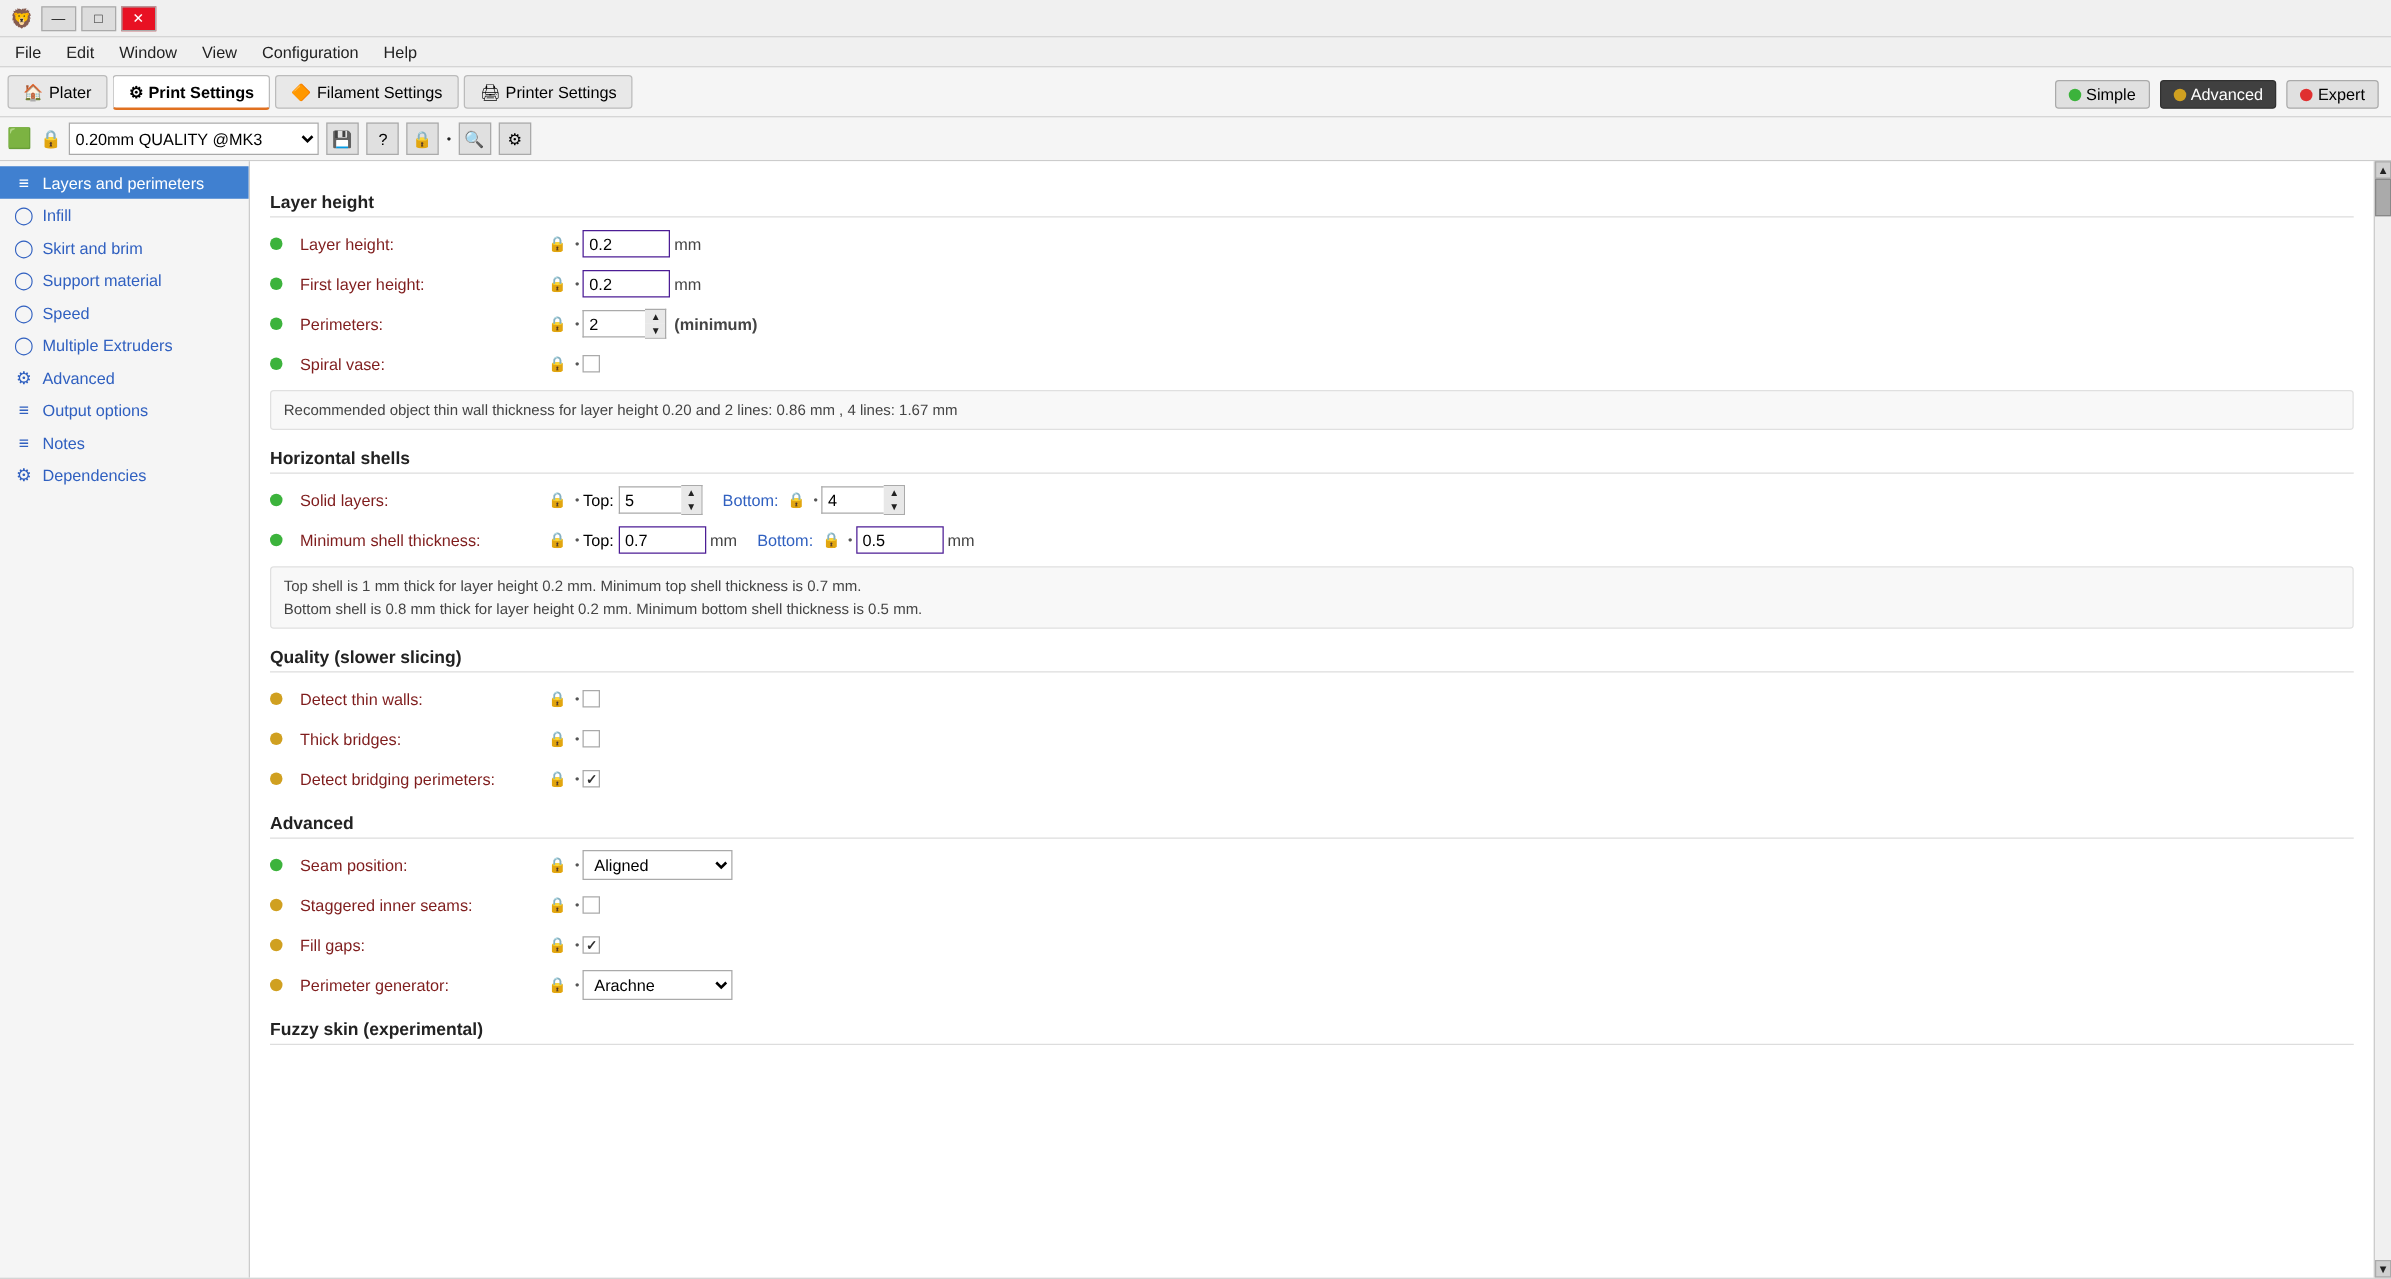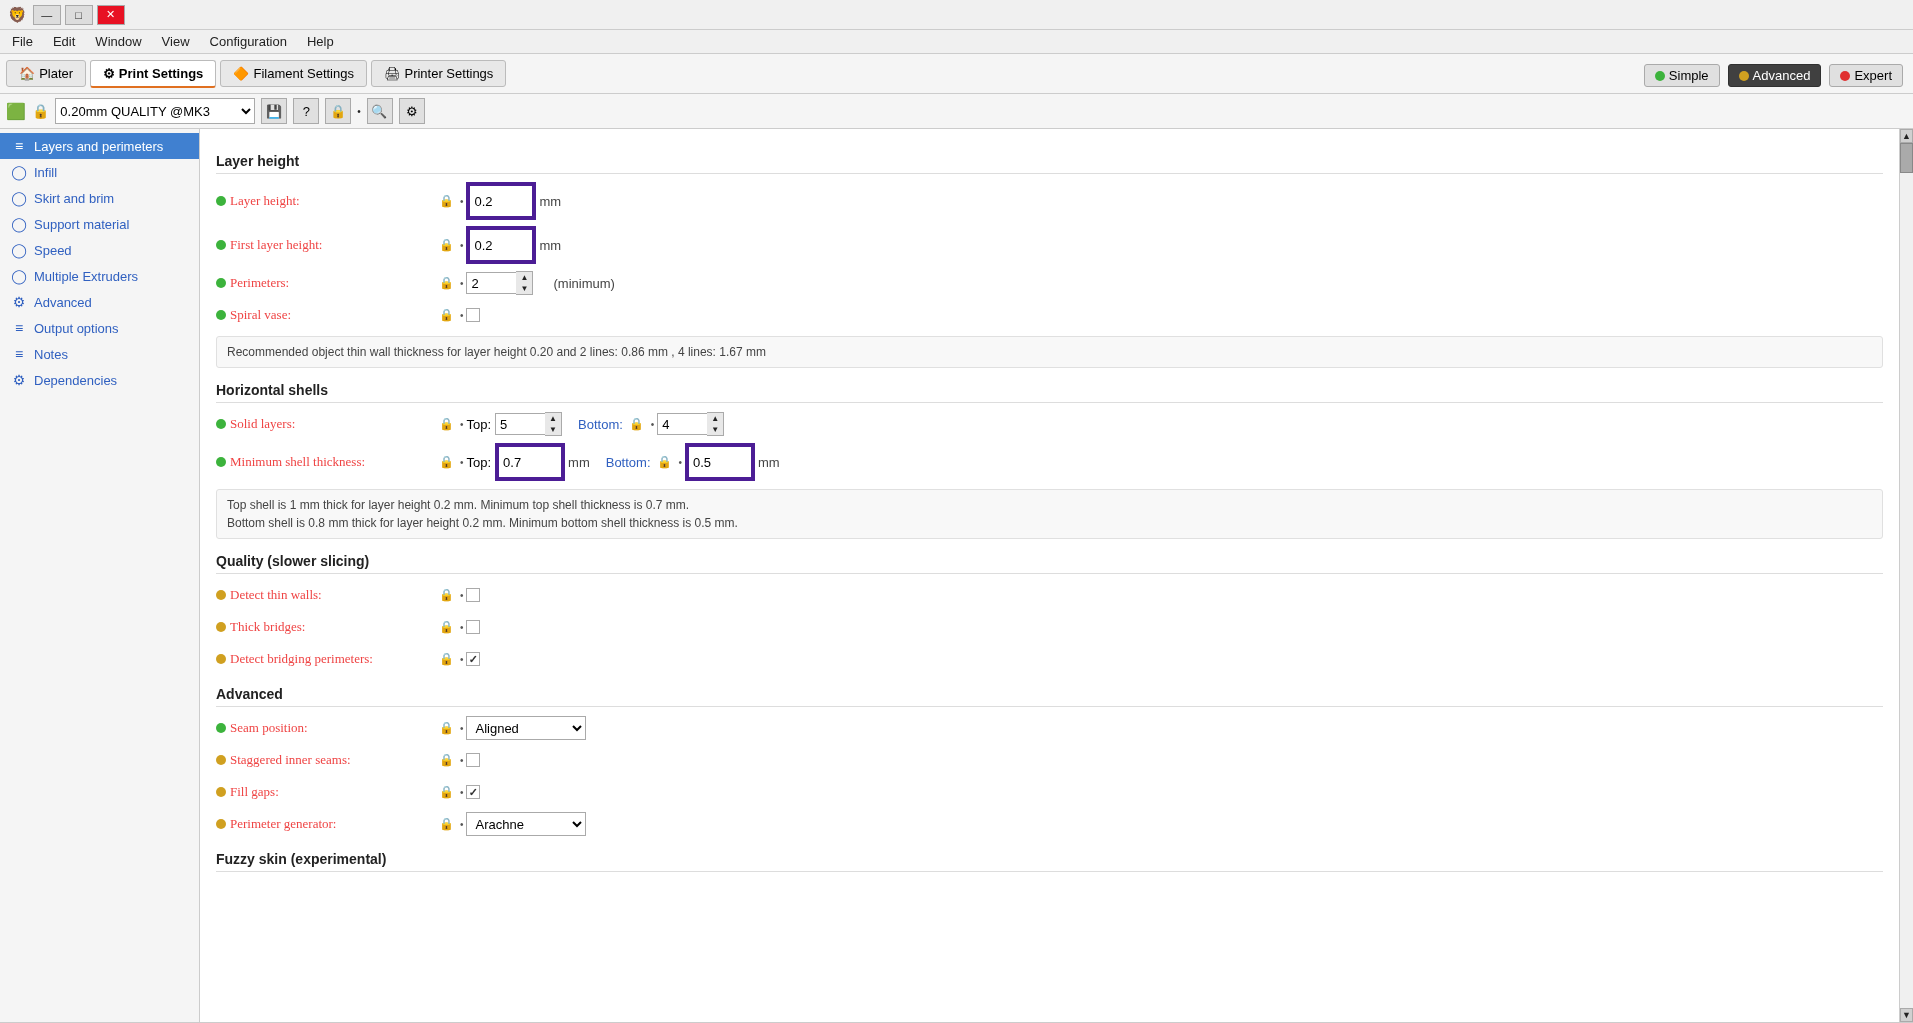"Layer height:" .field-label { color: #ef4444 -> #7f1d1d; font-family: Liberation Serif, serif -> none; gap: 4px -> 14px }
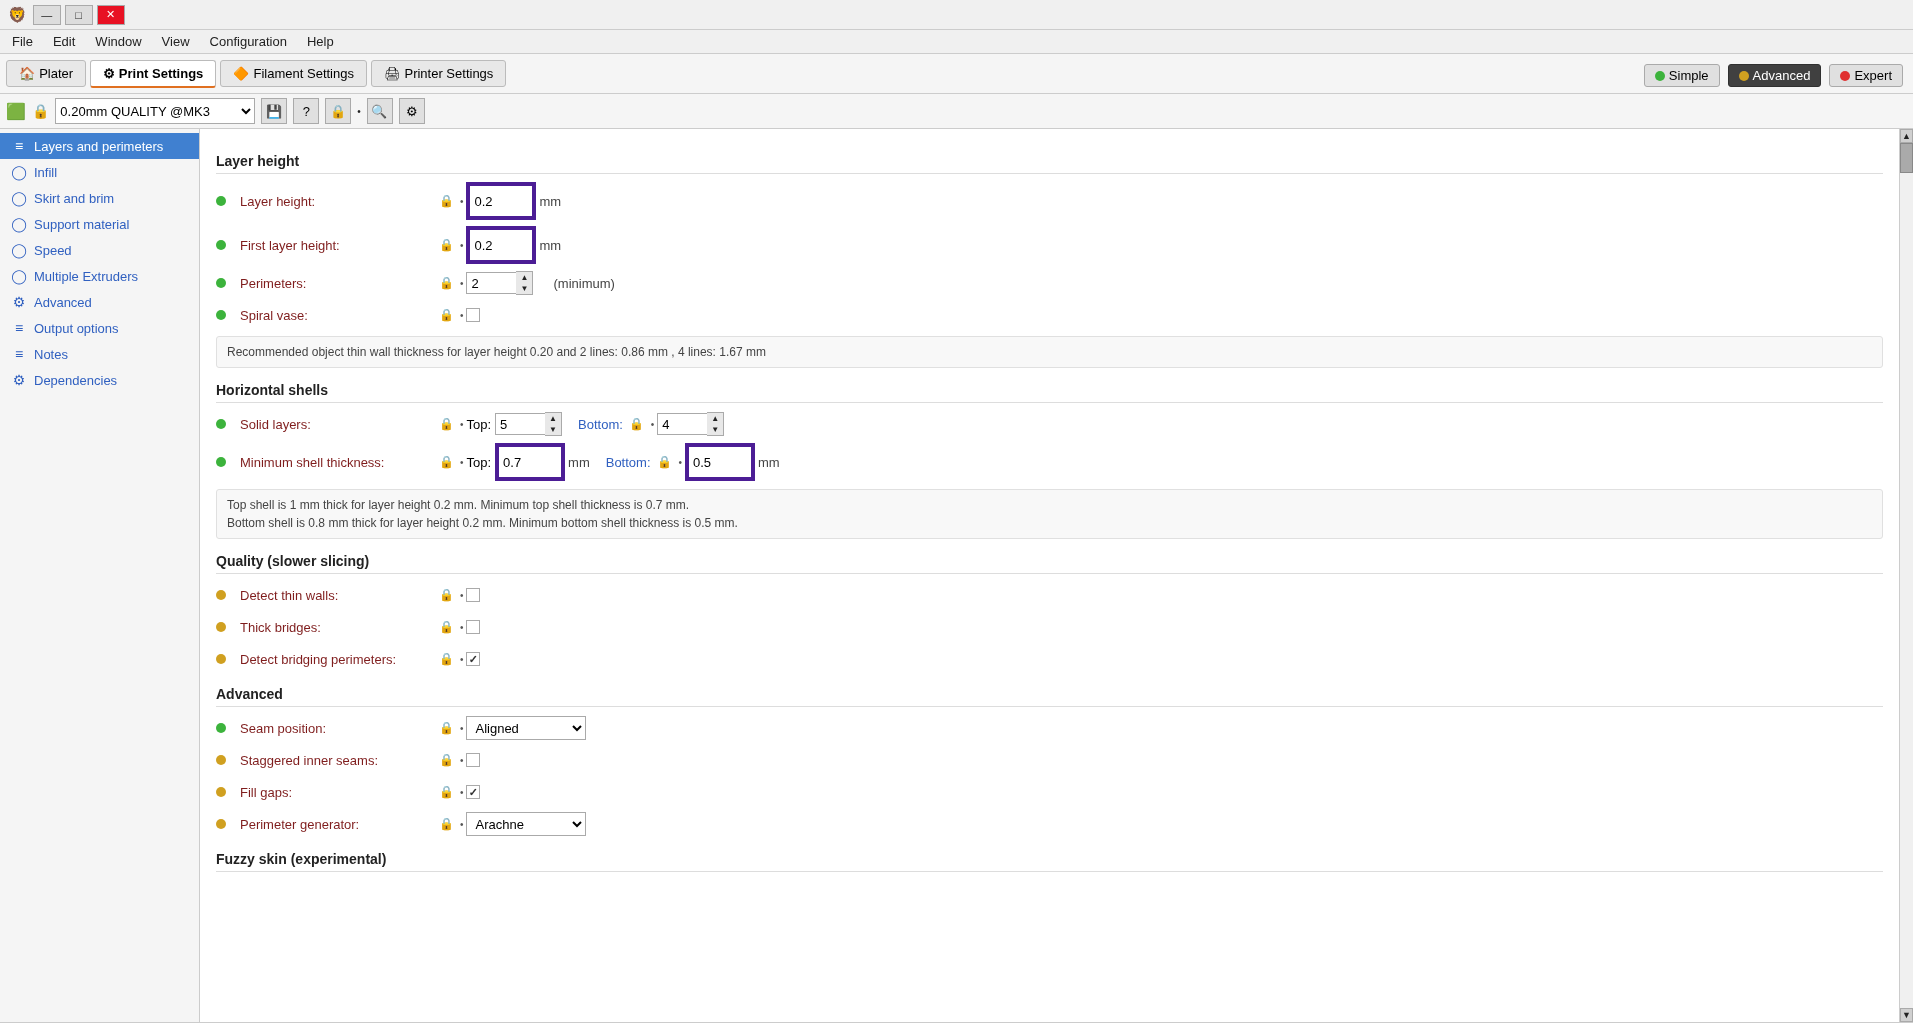"0.2" input[type="text"], input[type="number"] { border: 4px solid #4c1d95 -> 1px solid #4c1d95; height: 38px -> 22px }
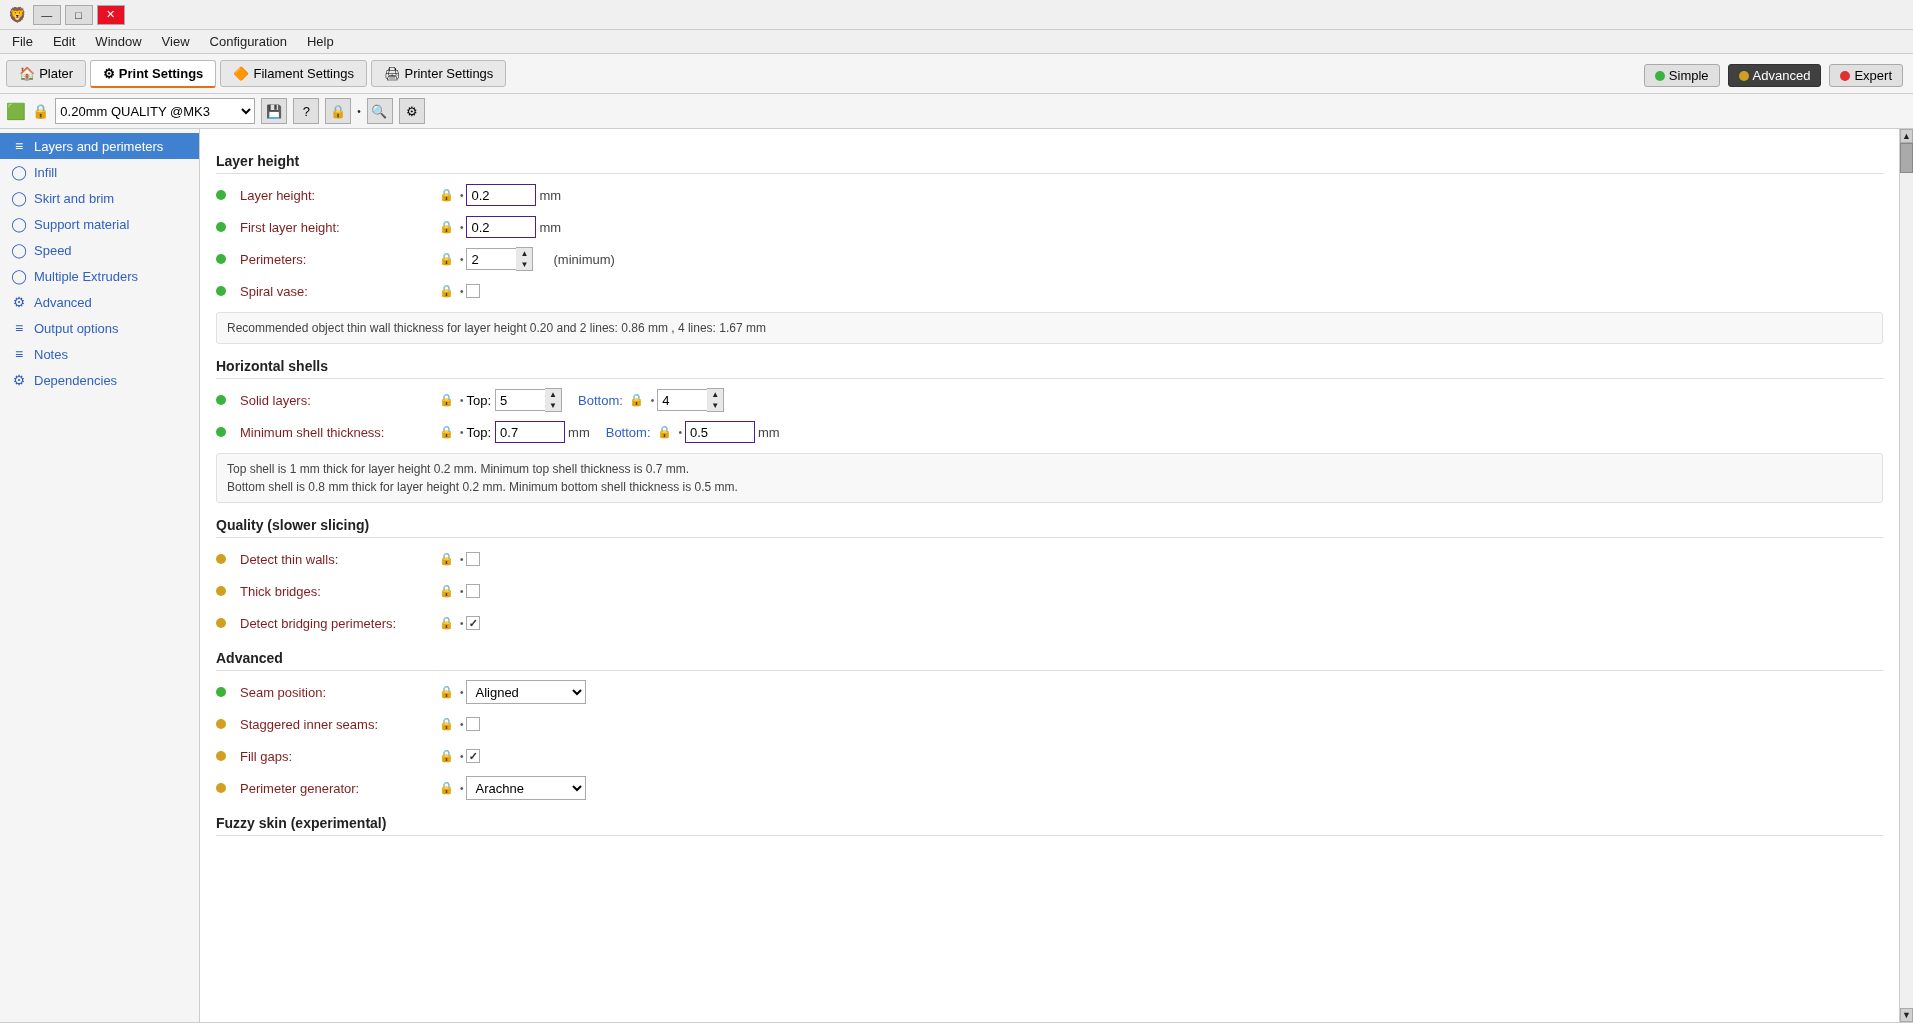"(minimum)" span.unit { font-weight: none -> bold; margin-left: 20px -> 6px }
